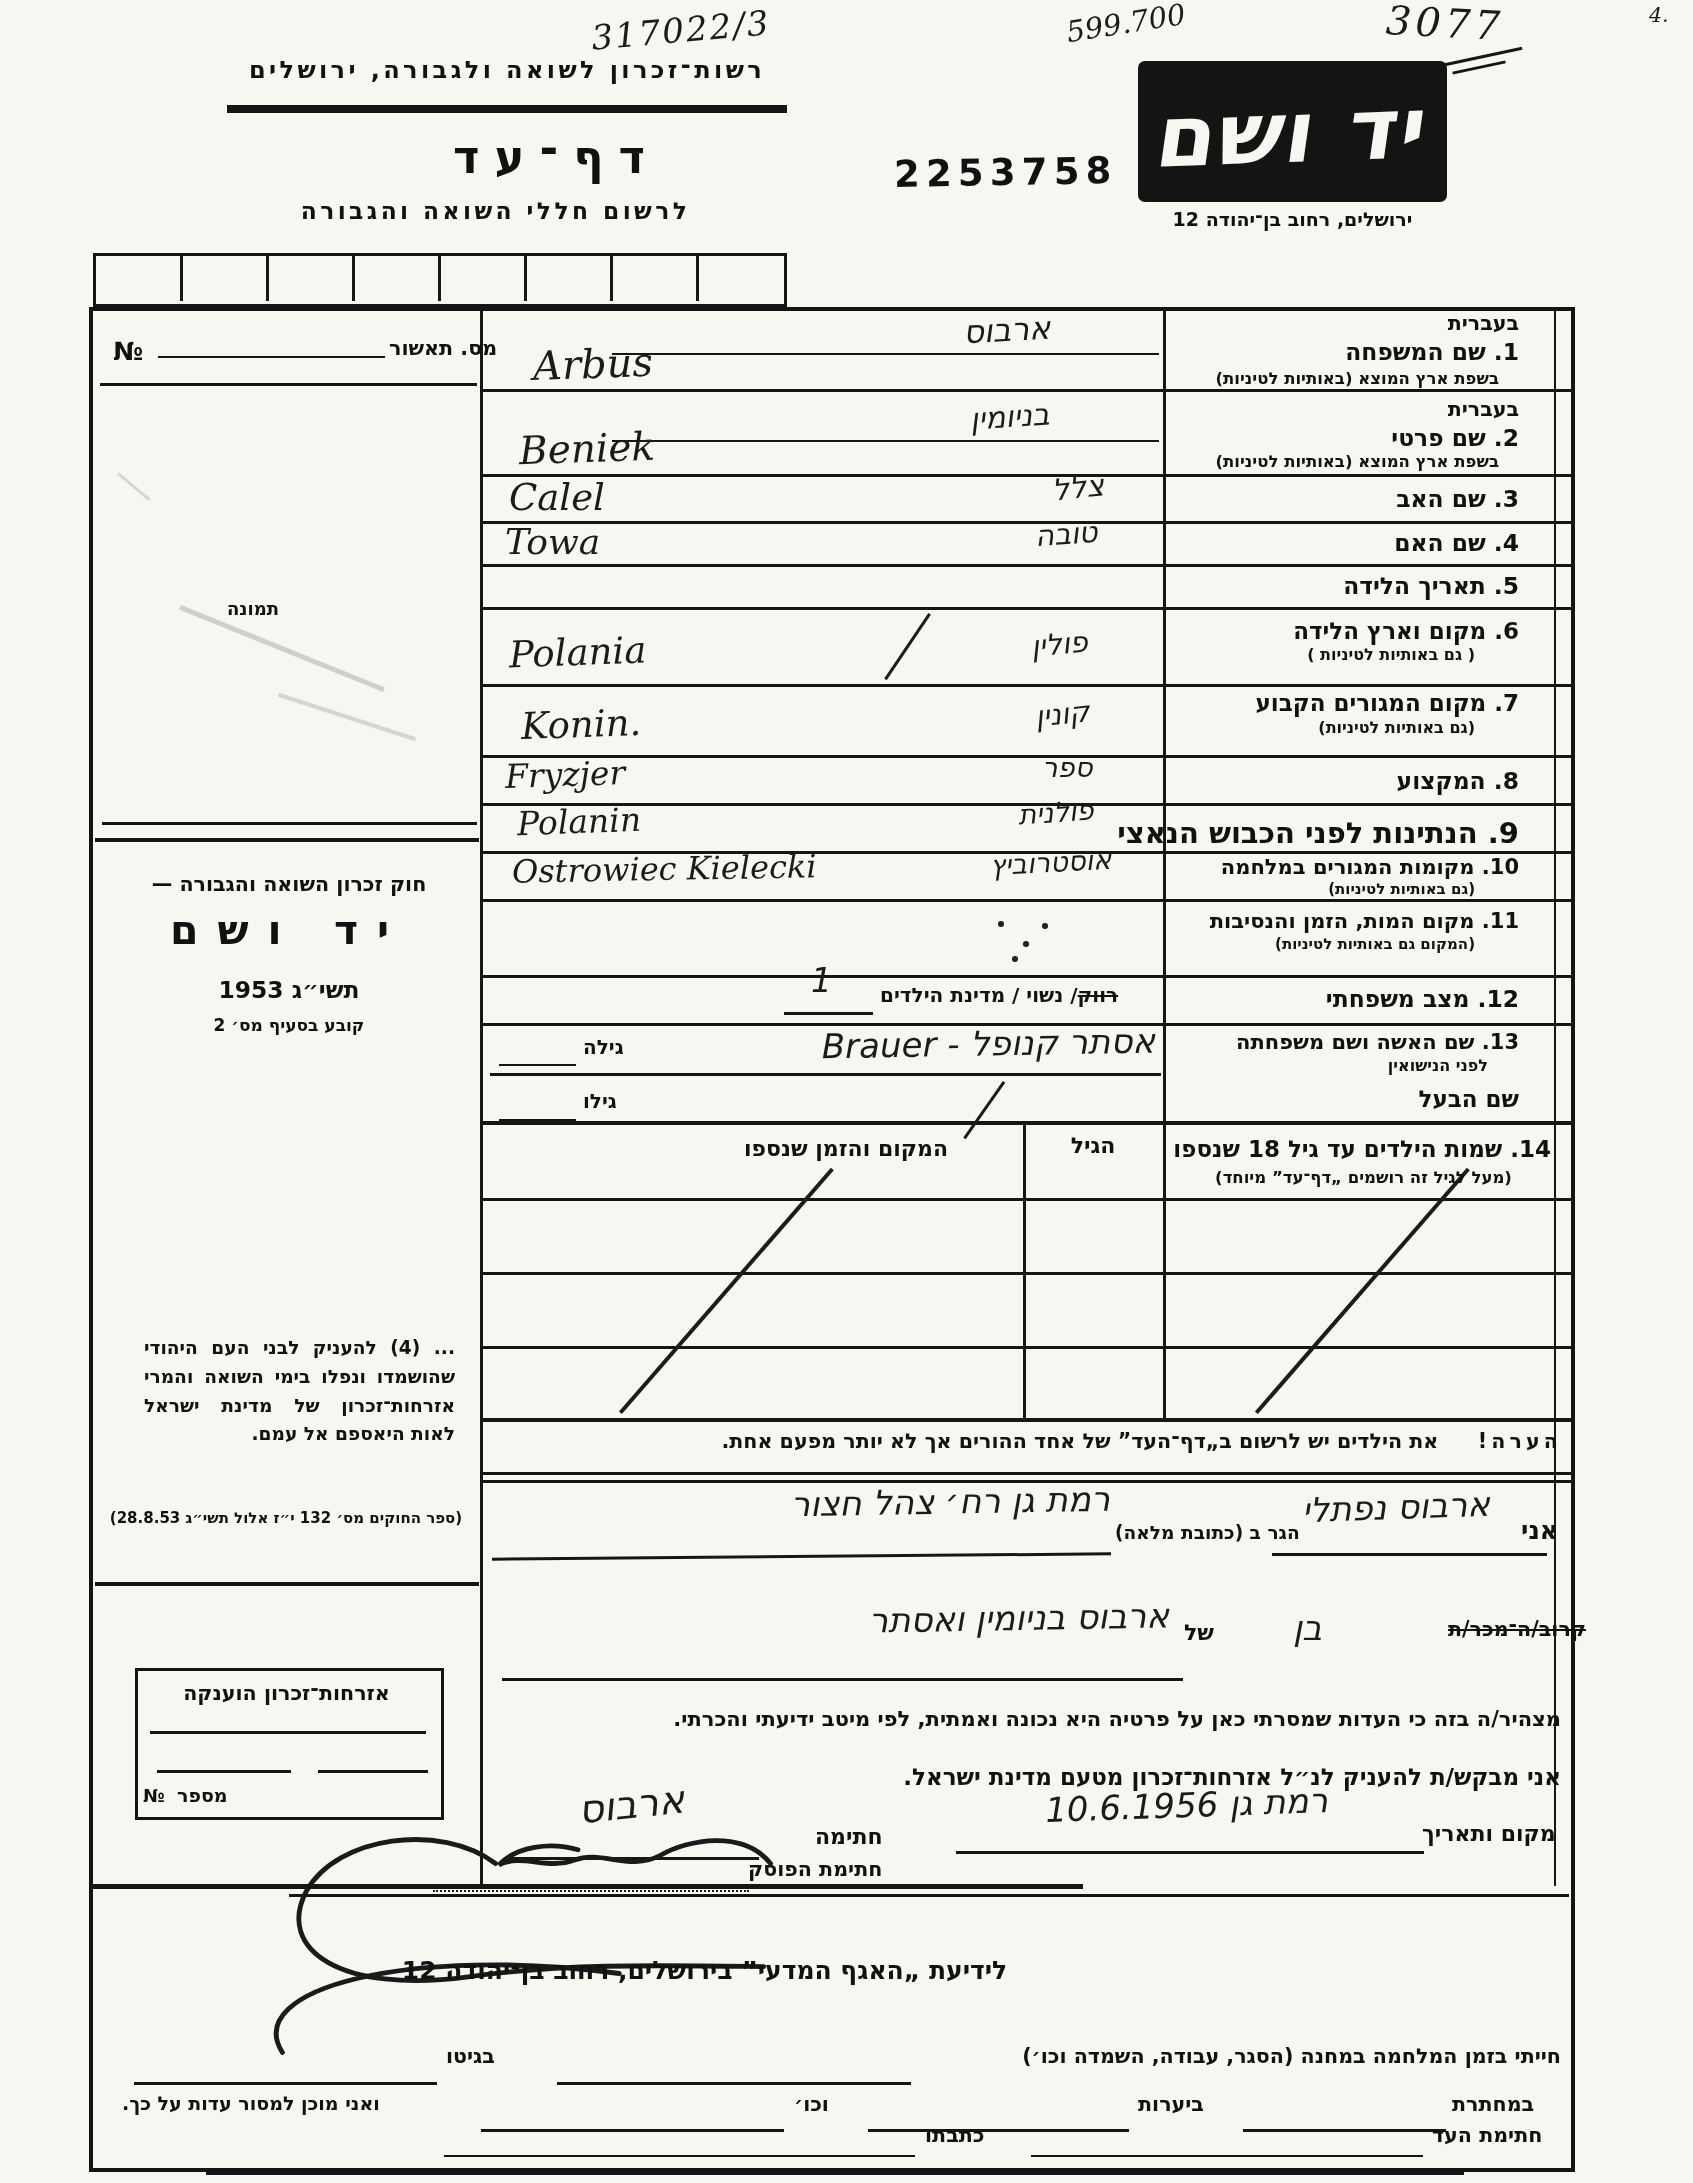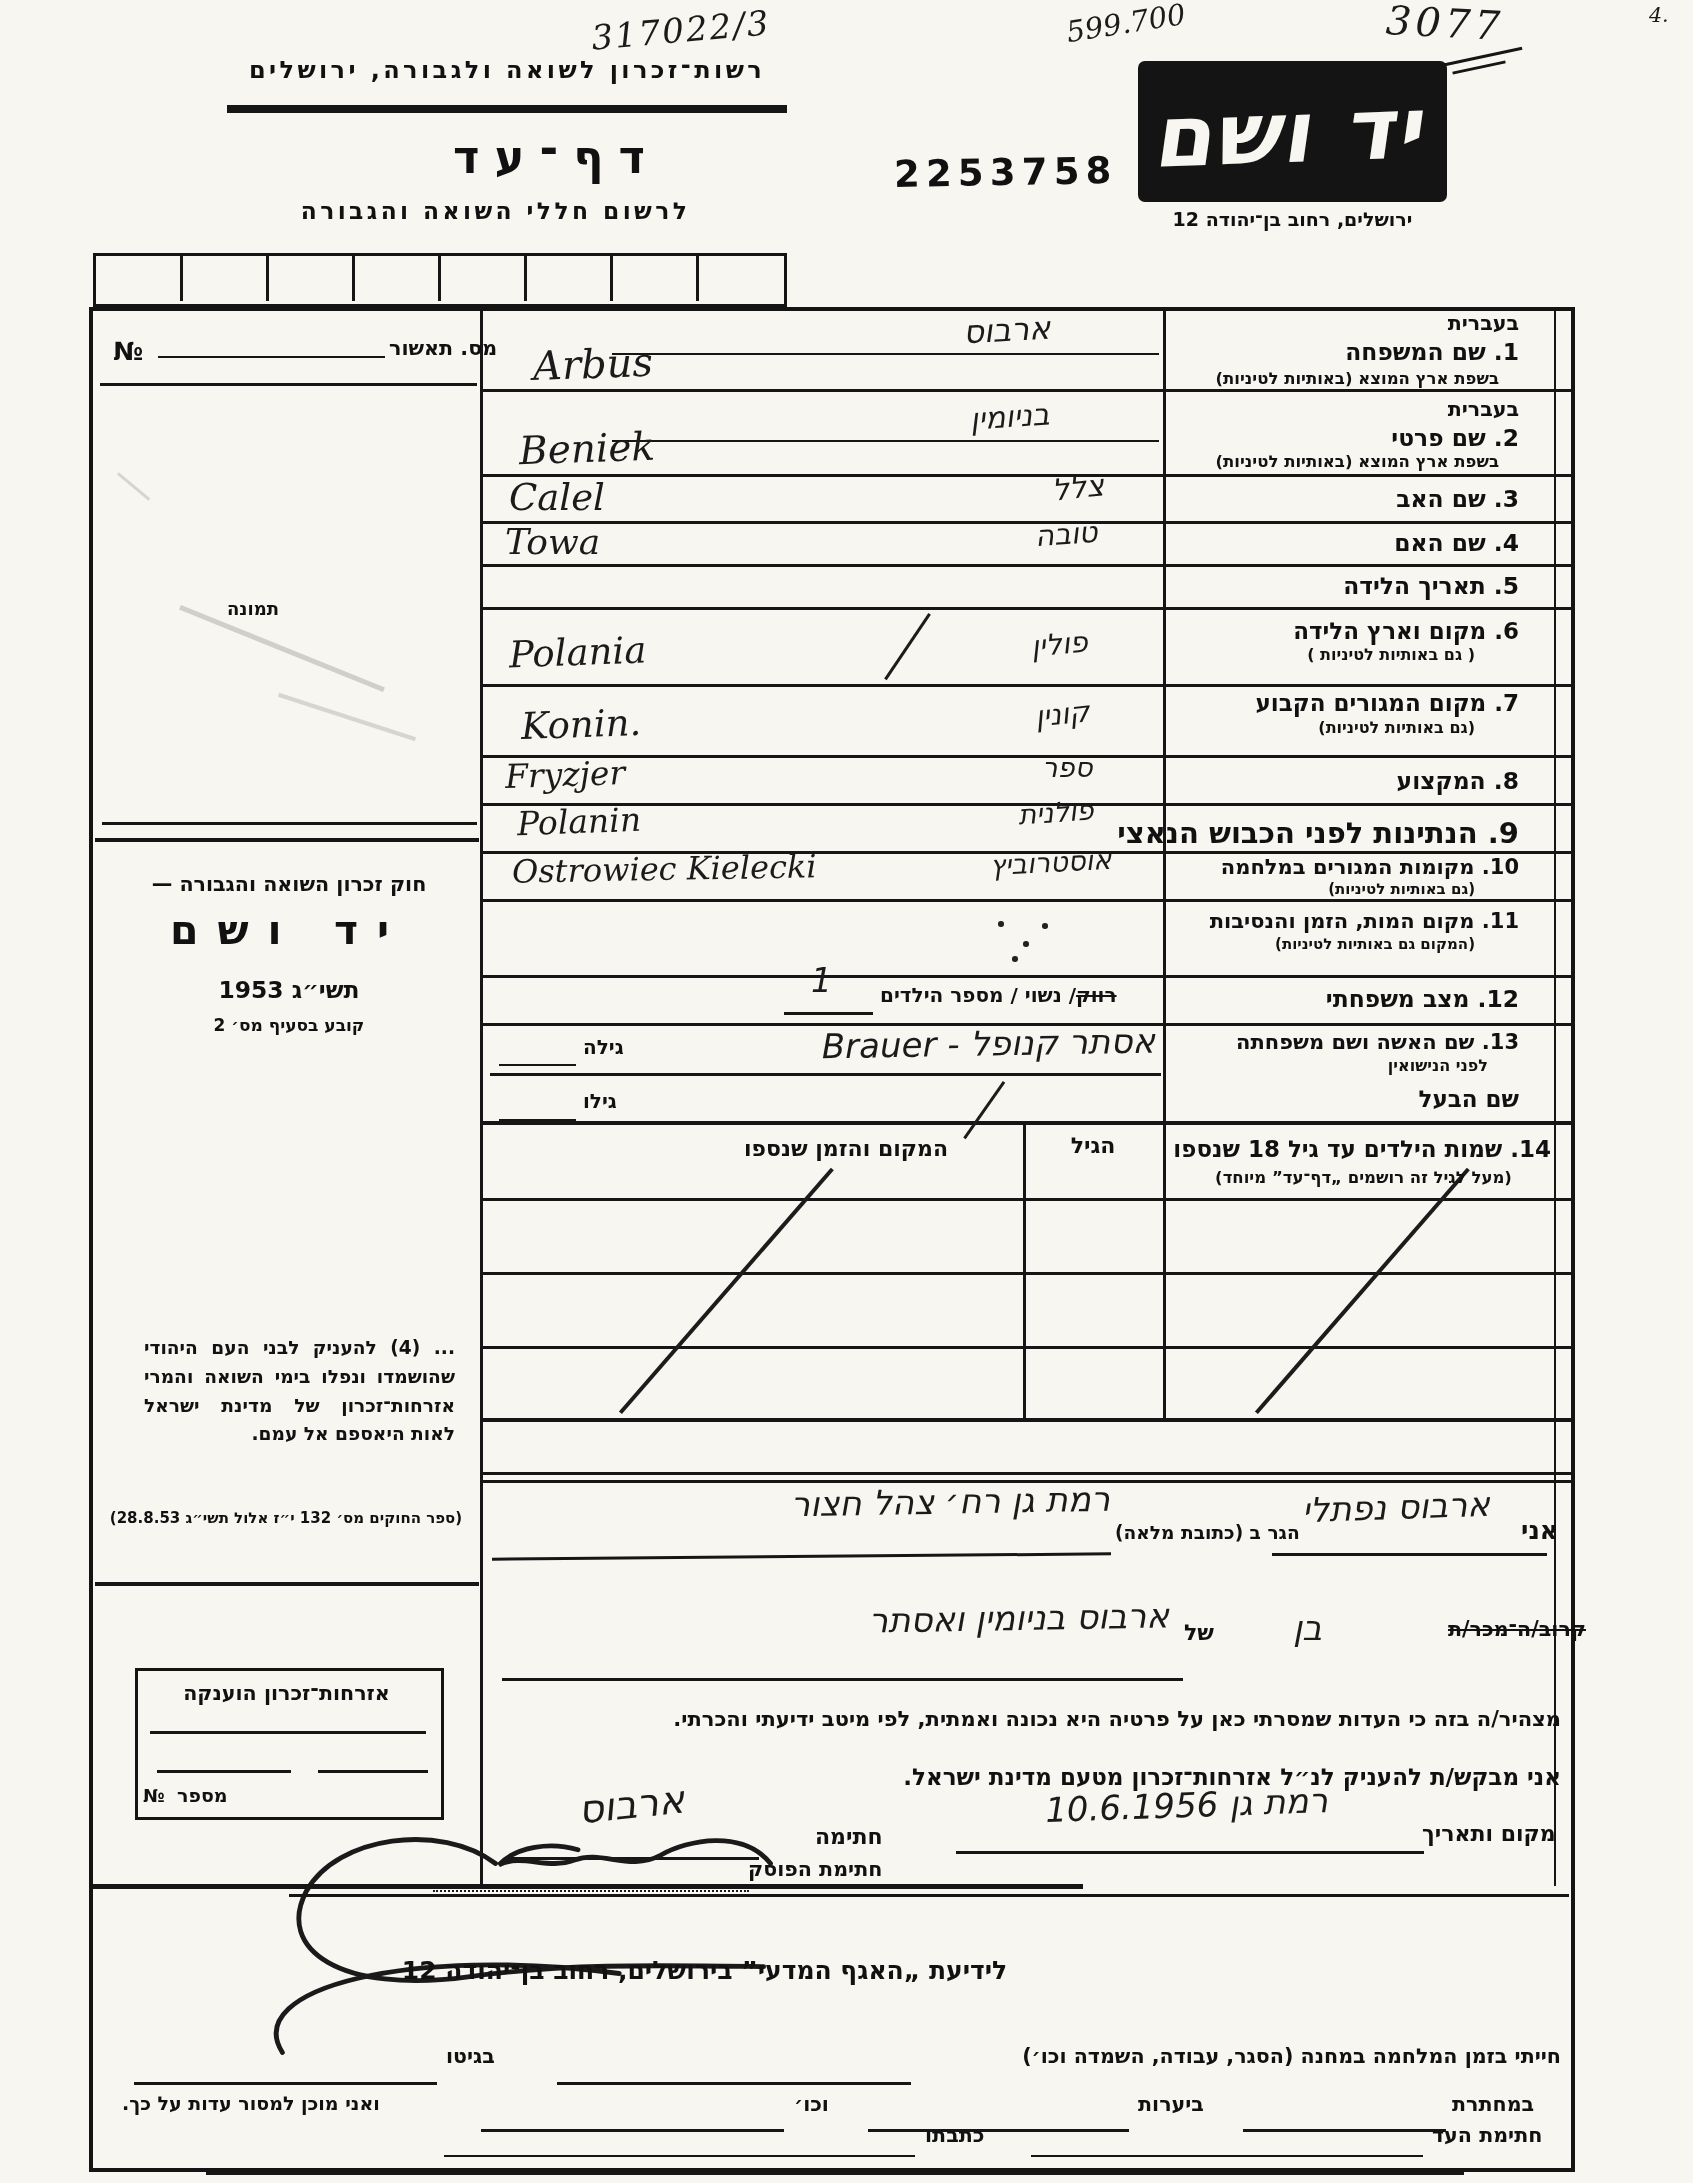"/ נשוי / מספר הילדים" span { text: מספר -> מדינת }
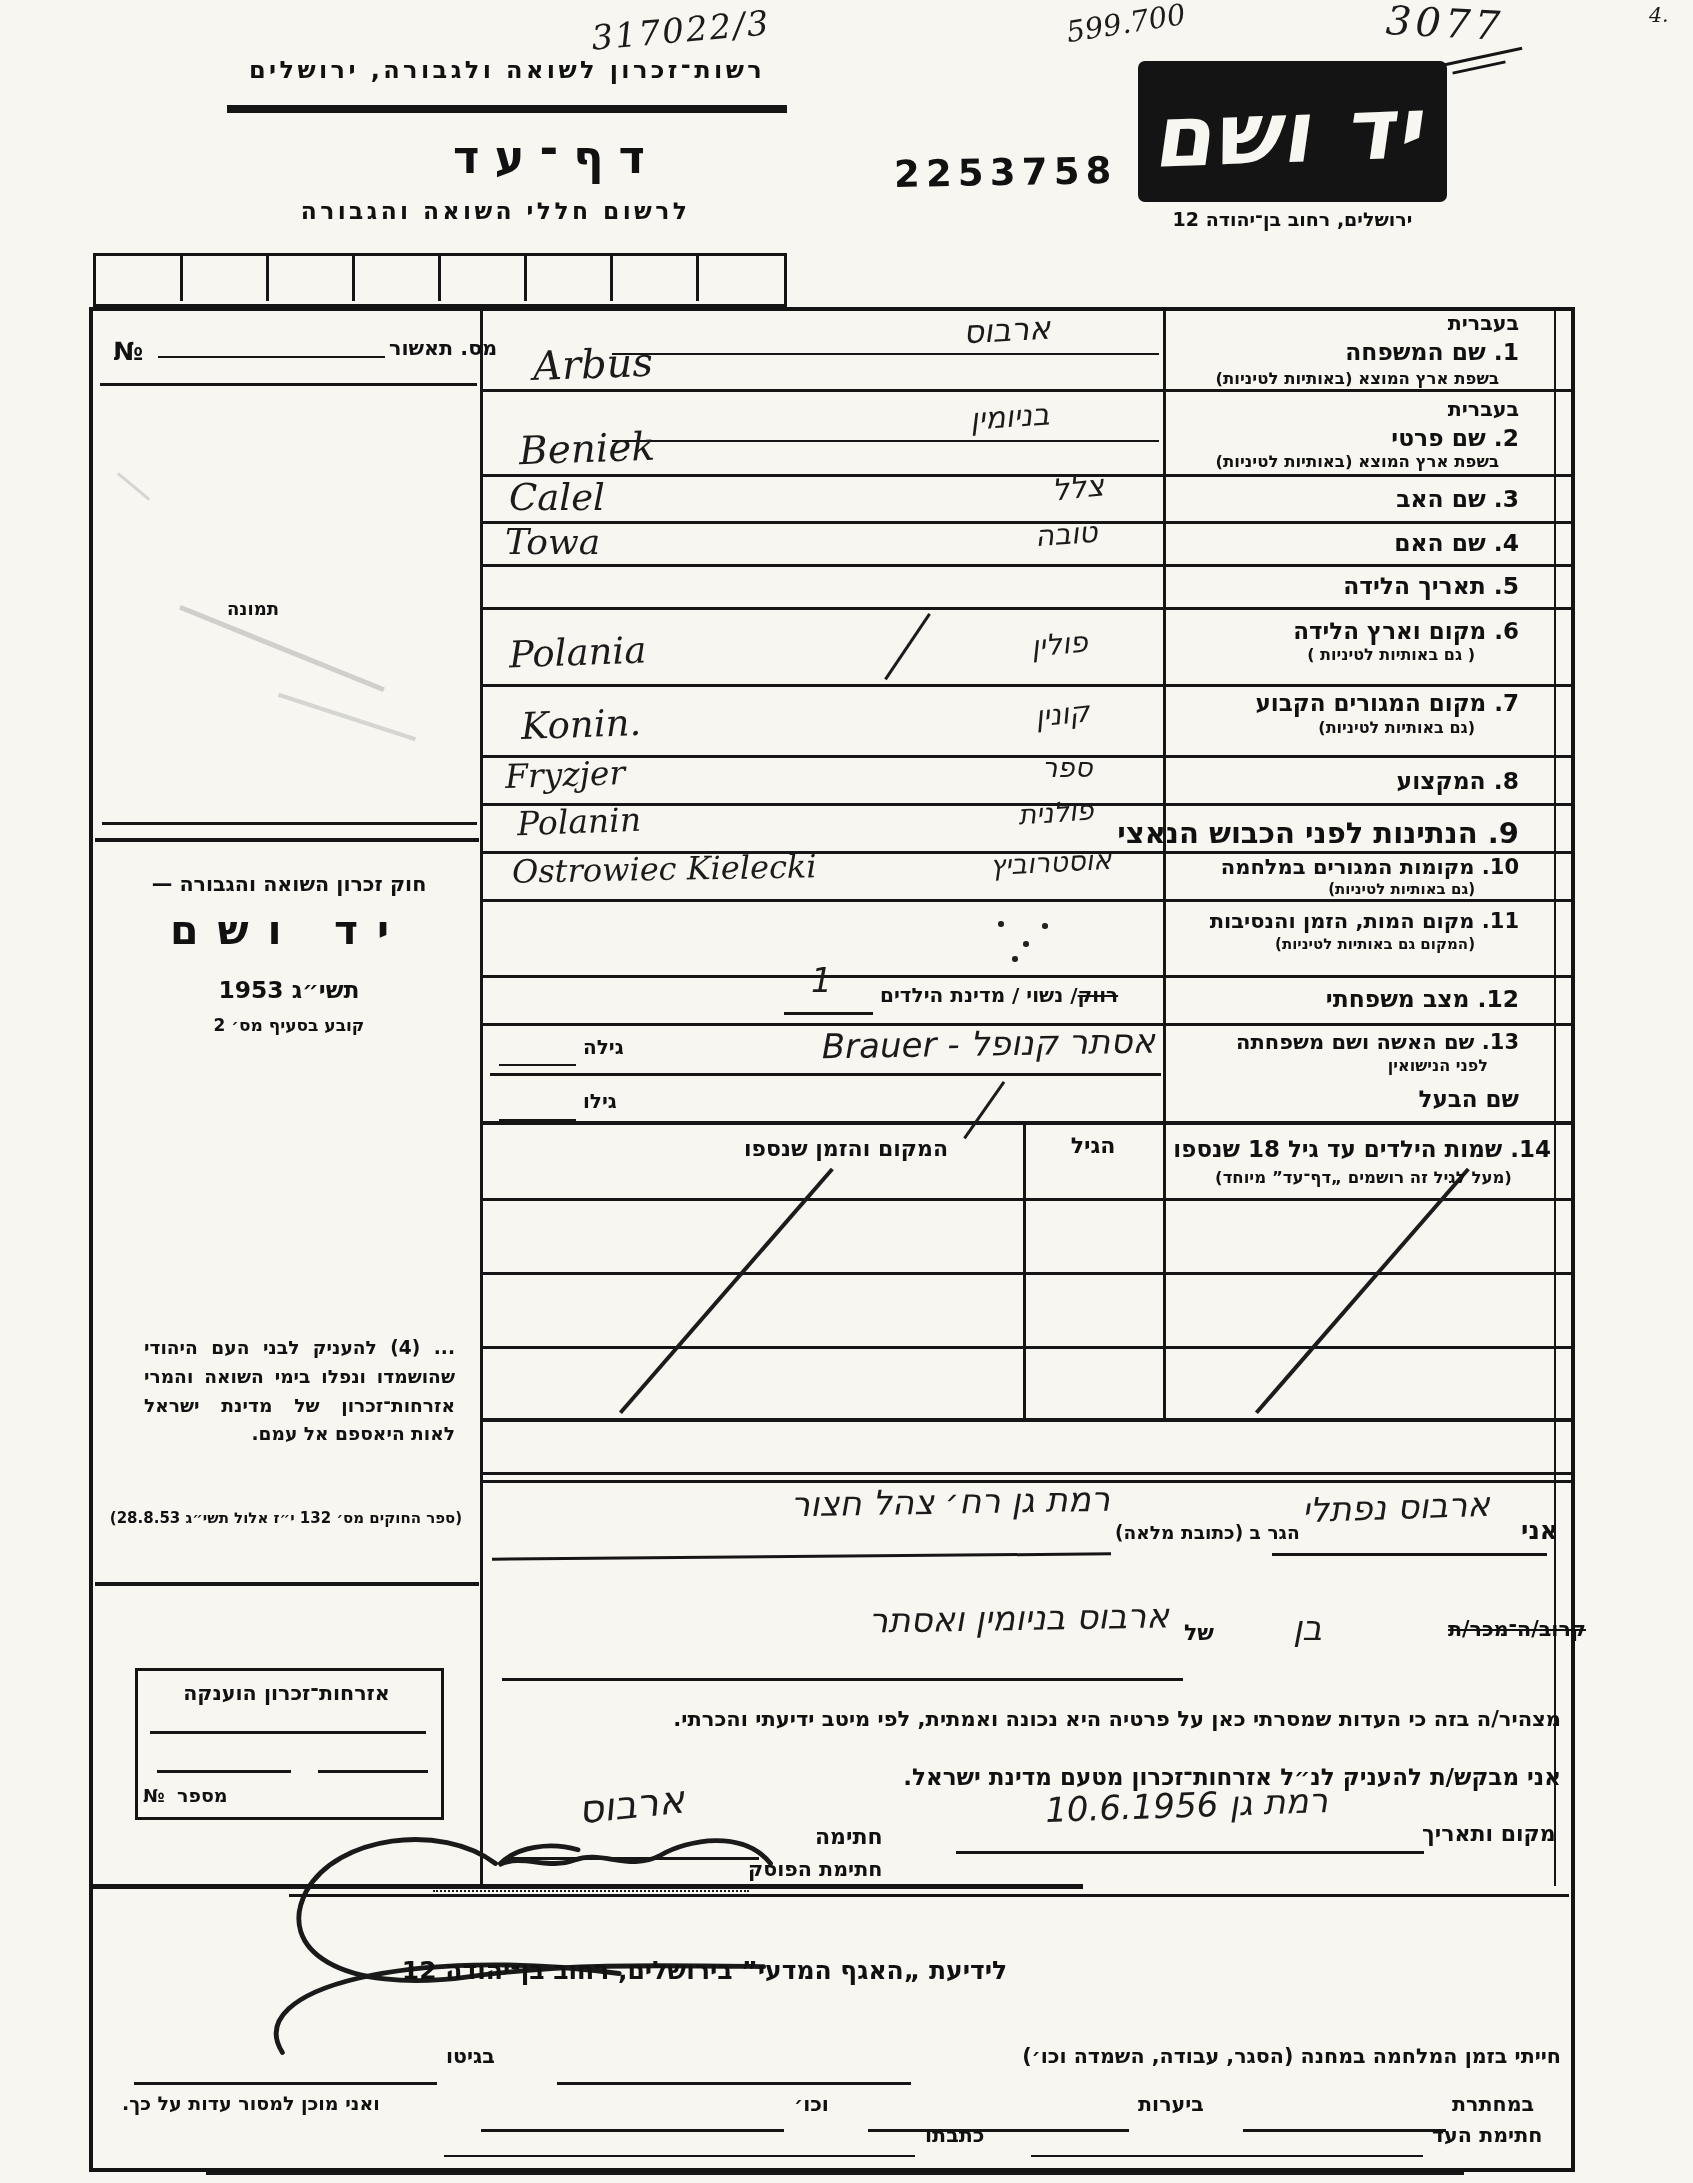"הערה! את הילדים יש לרשום" div.abs { html: none -> <div> <span>הערה!</span> <span></span> <span>את הילדים יש לרשום ב„דף־העד” של אחד ההורים אך לא יותר מפעם אחת.</span> </div> }
